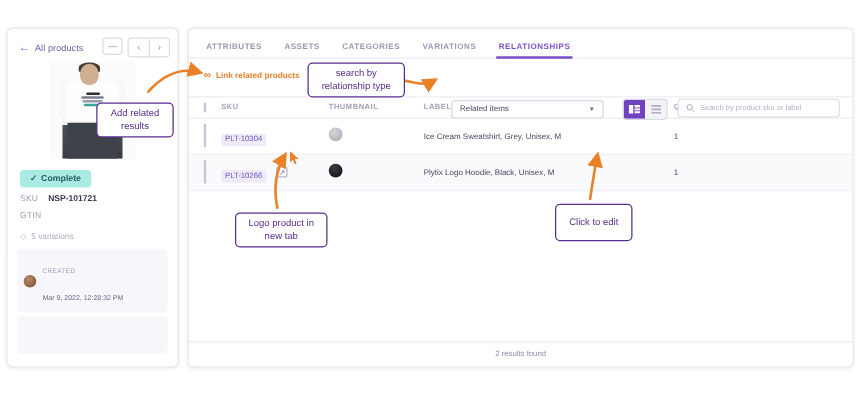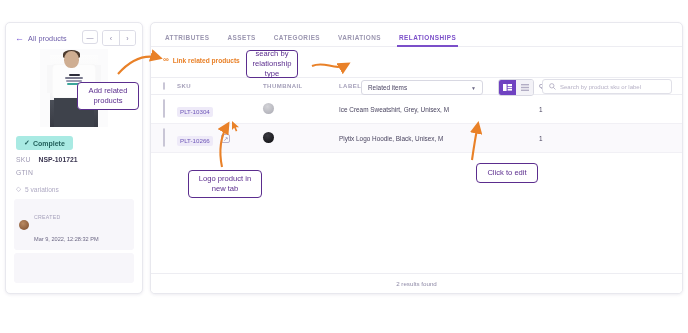"search by relationship type" #co-search { width: 52px -> 78px }
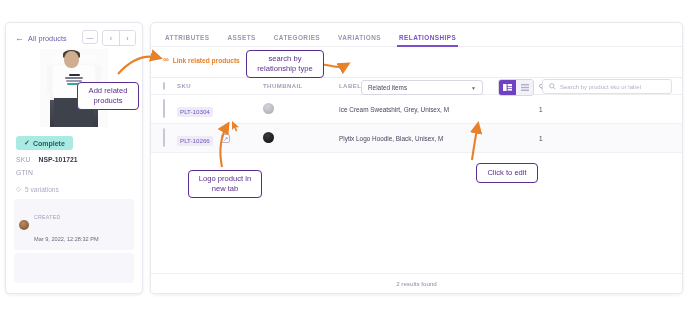"Add related products" div.callout { text: products -> results }
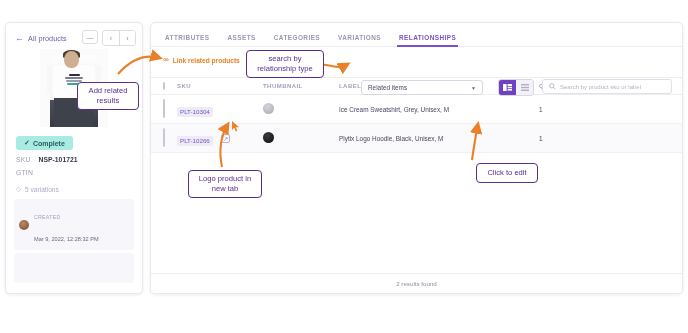"Click to edit" #co-edit { height: 20px -> 30px; margin-left: 32px -> none }
